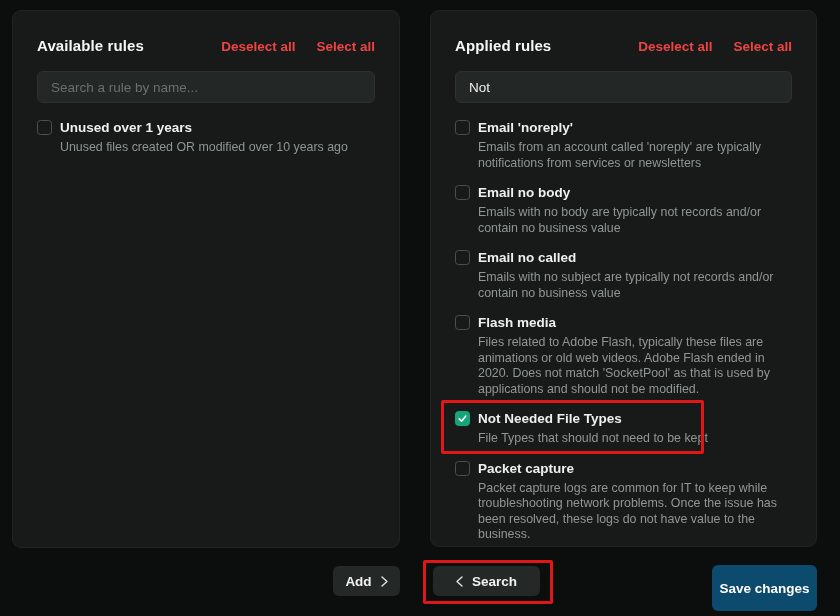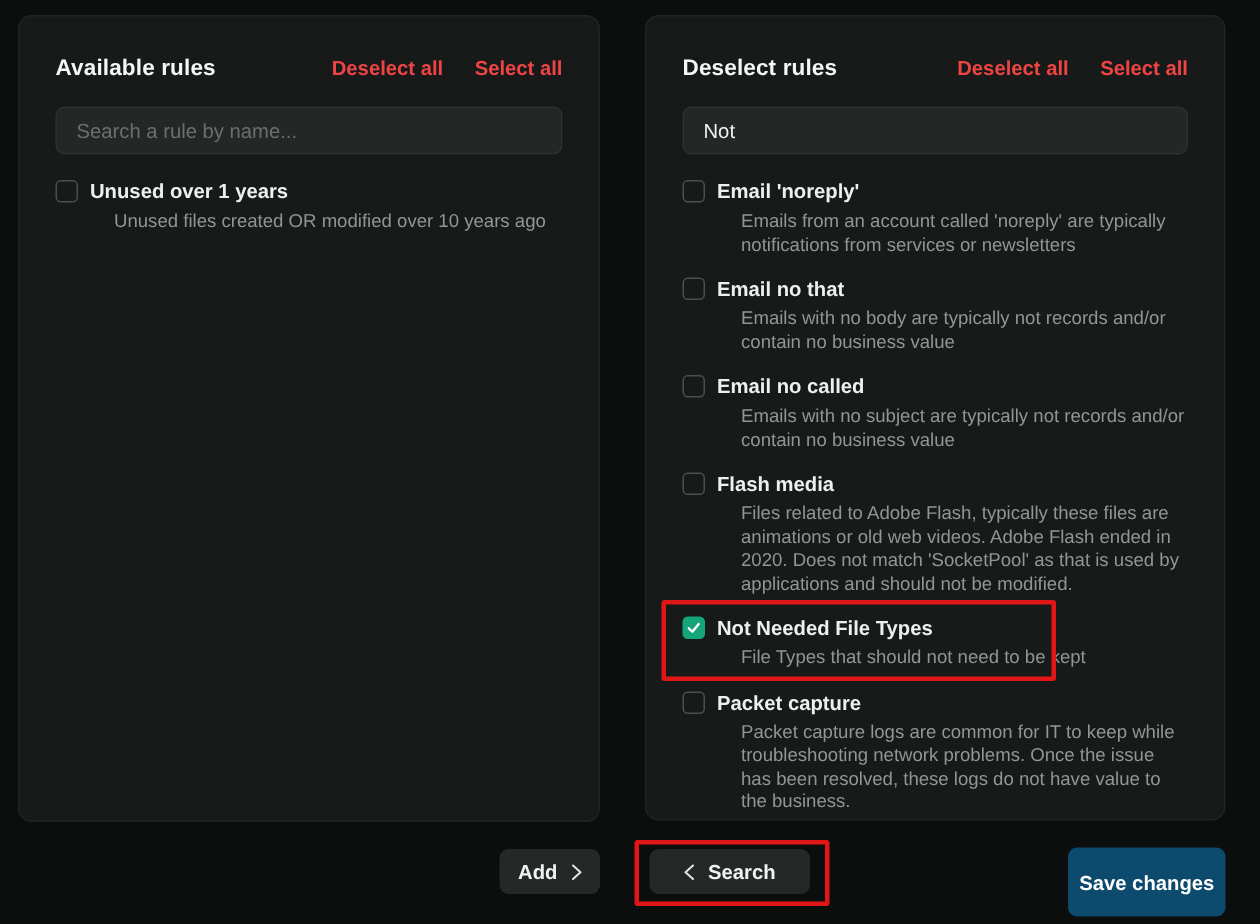"Deselect rules" h2.panel-title { text: Deselect -> Applied }
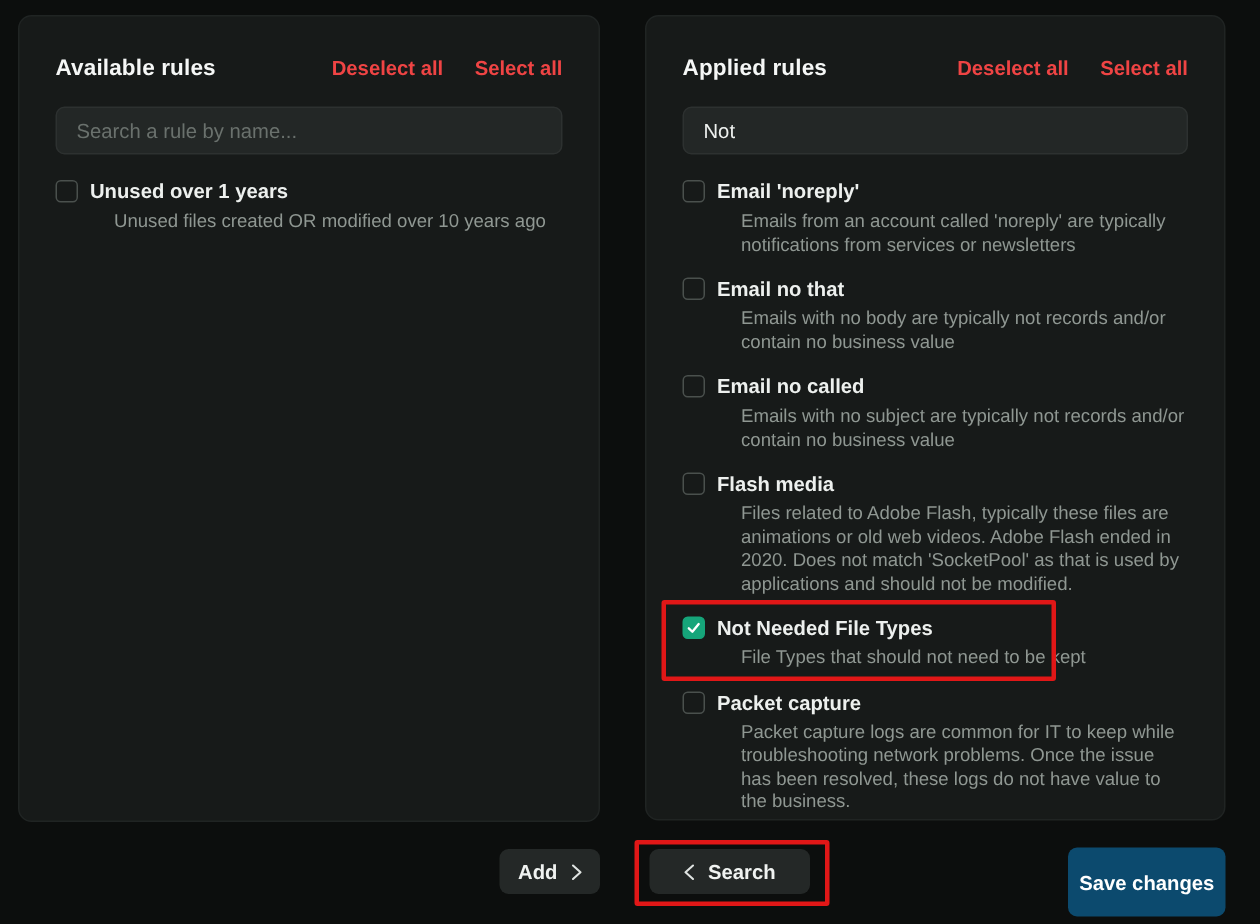"Unused files created OR modified" .rule-desc { margin-left: 16px -> none }
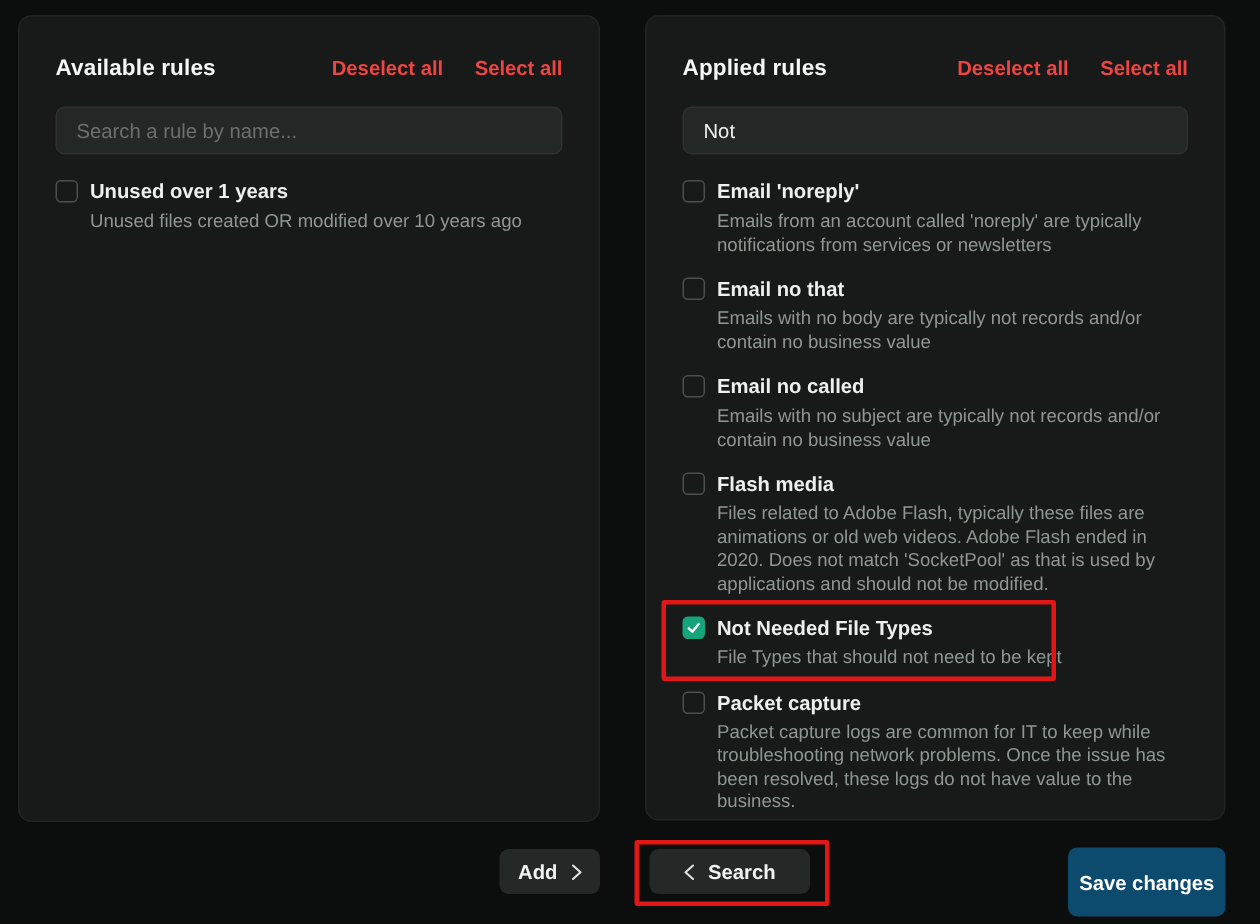"Email no that" div.rule-label { text: that -> body }
